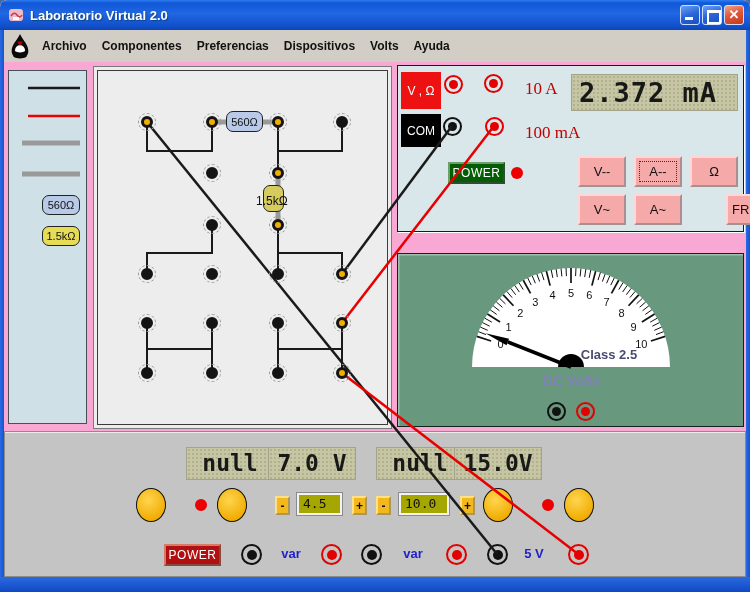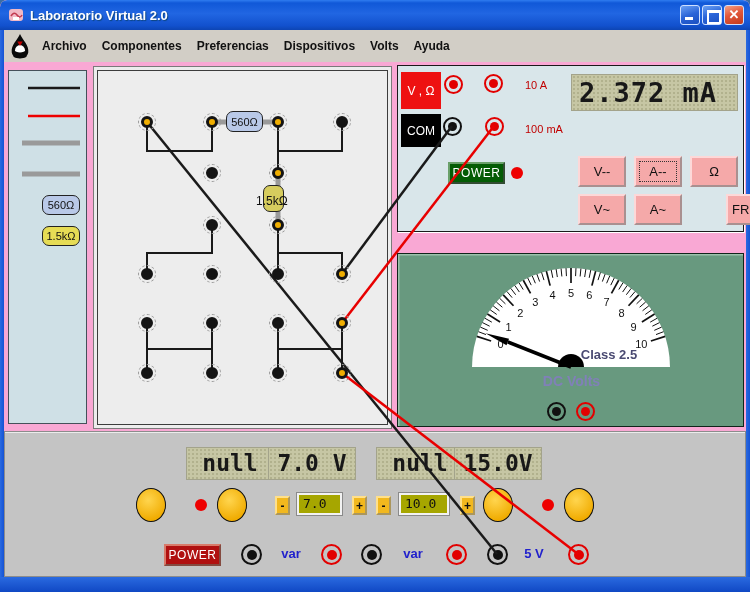"10 A" .mm-amp-label { font-family: none -> Liberation Serif, serif; font-size: 11px -> 17px }
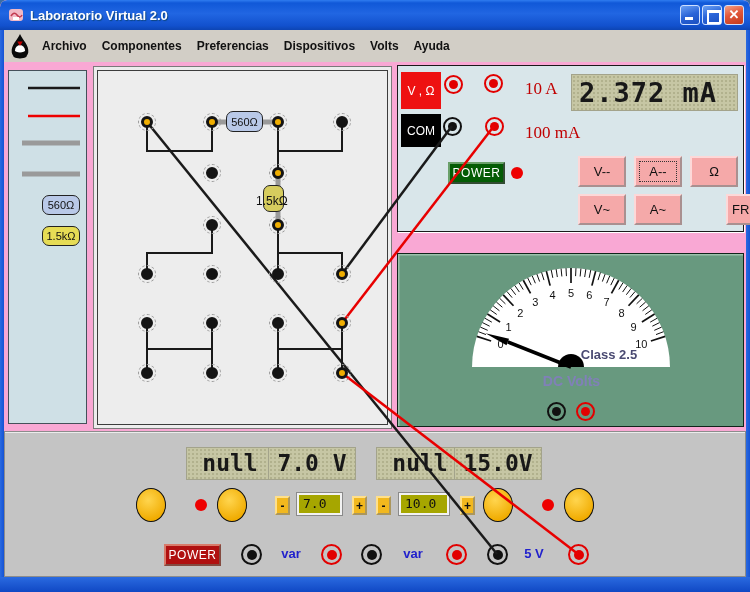"7.0" div.val-box { text: 7.0 -> 4.5 }
